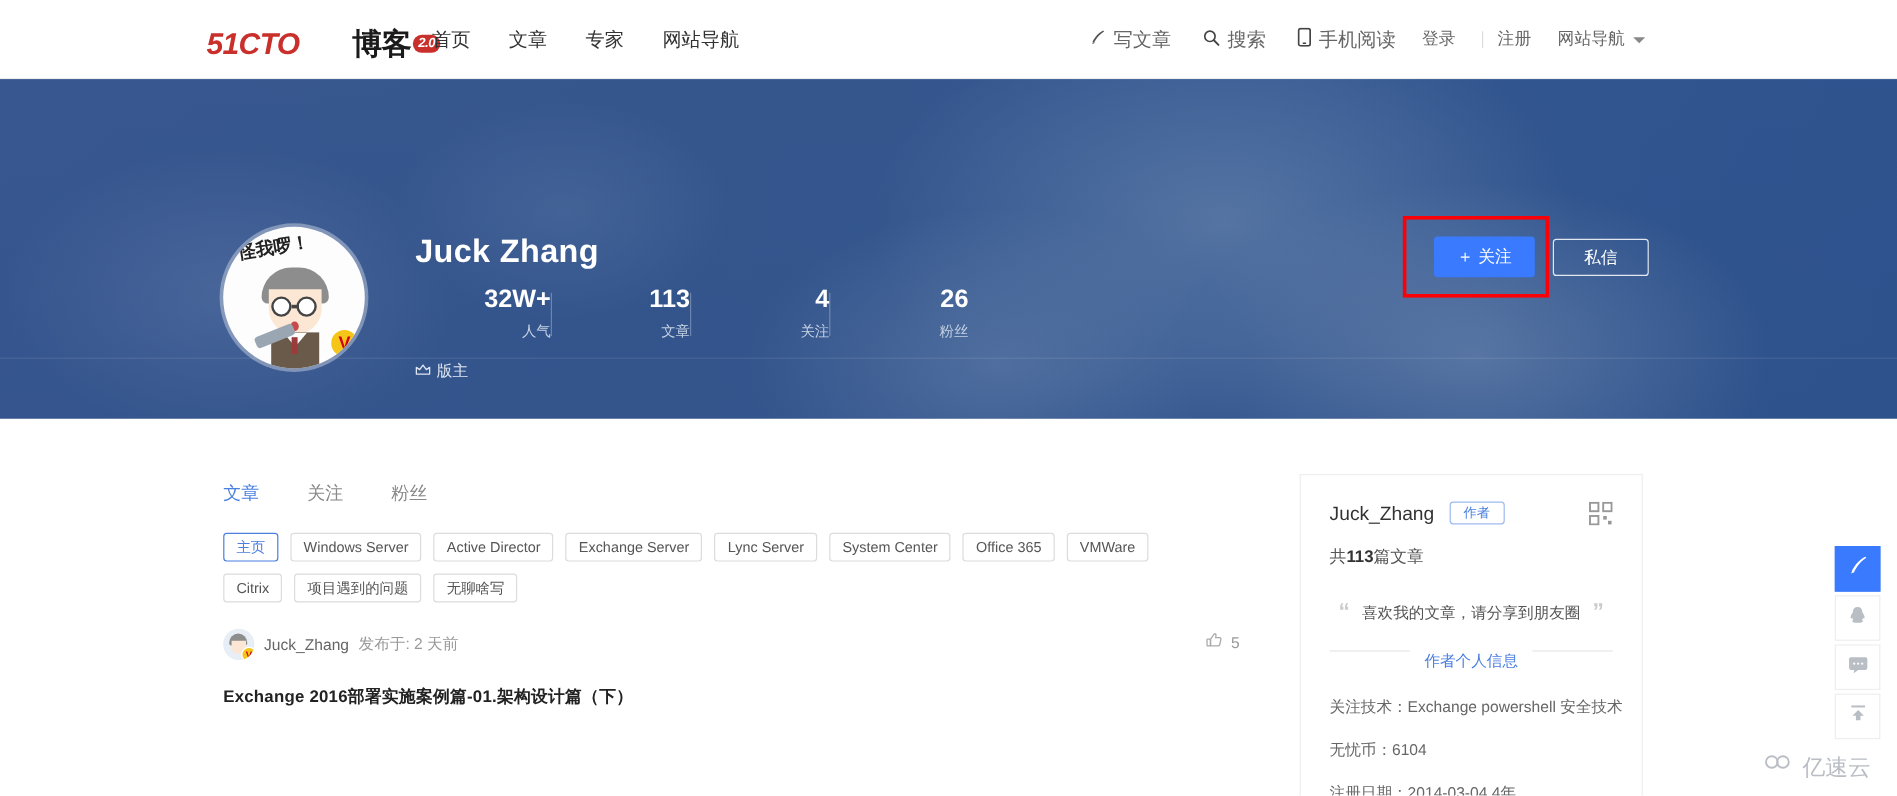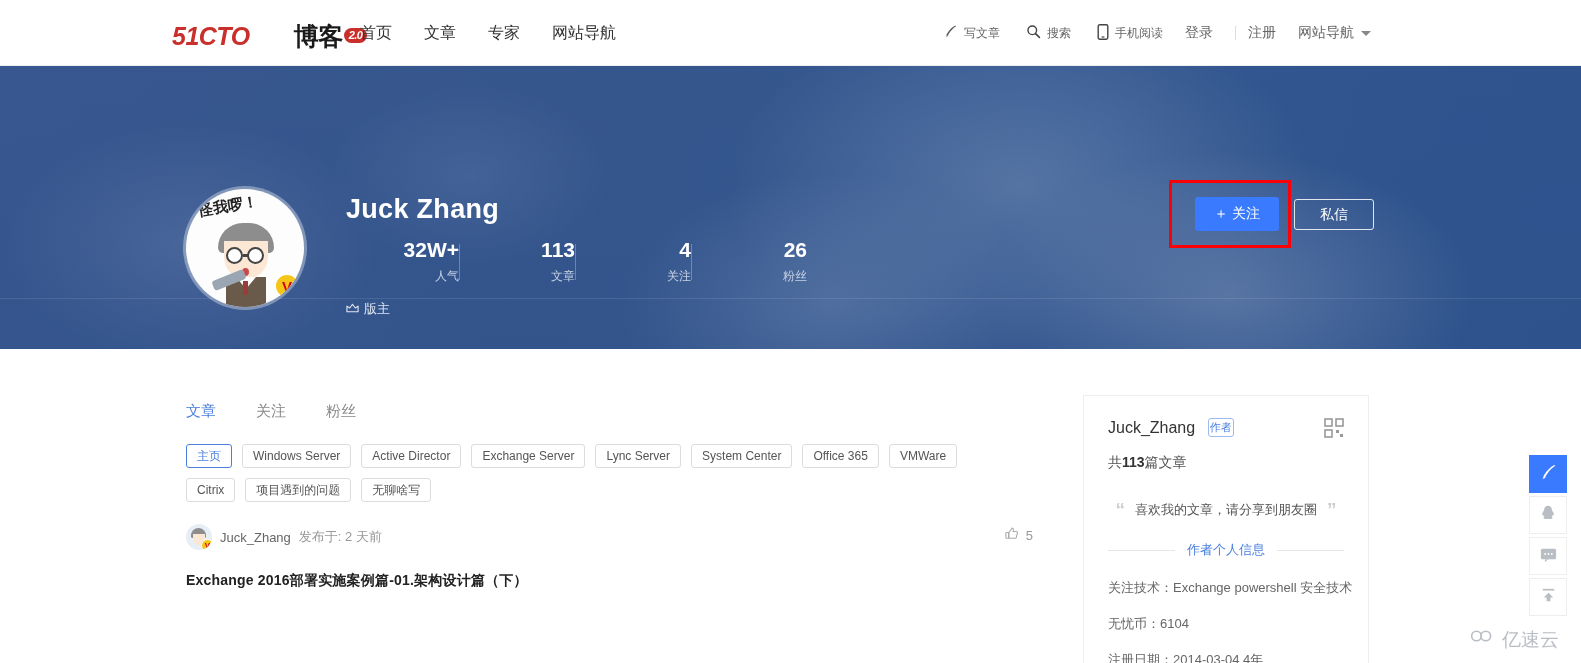"写文章" .rn-item { align-items: center -> flex-end; font-size: 12px -> 16px }
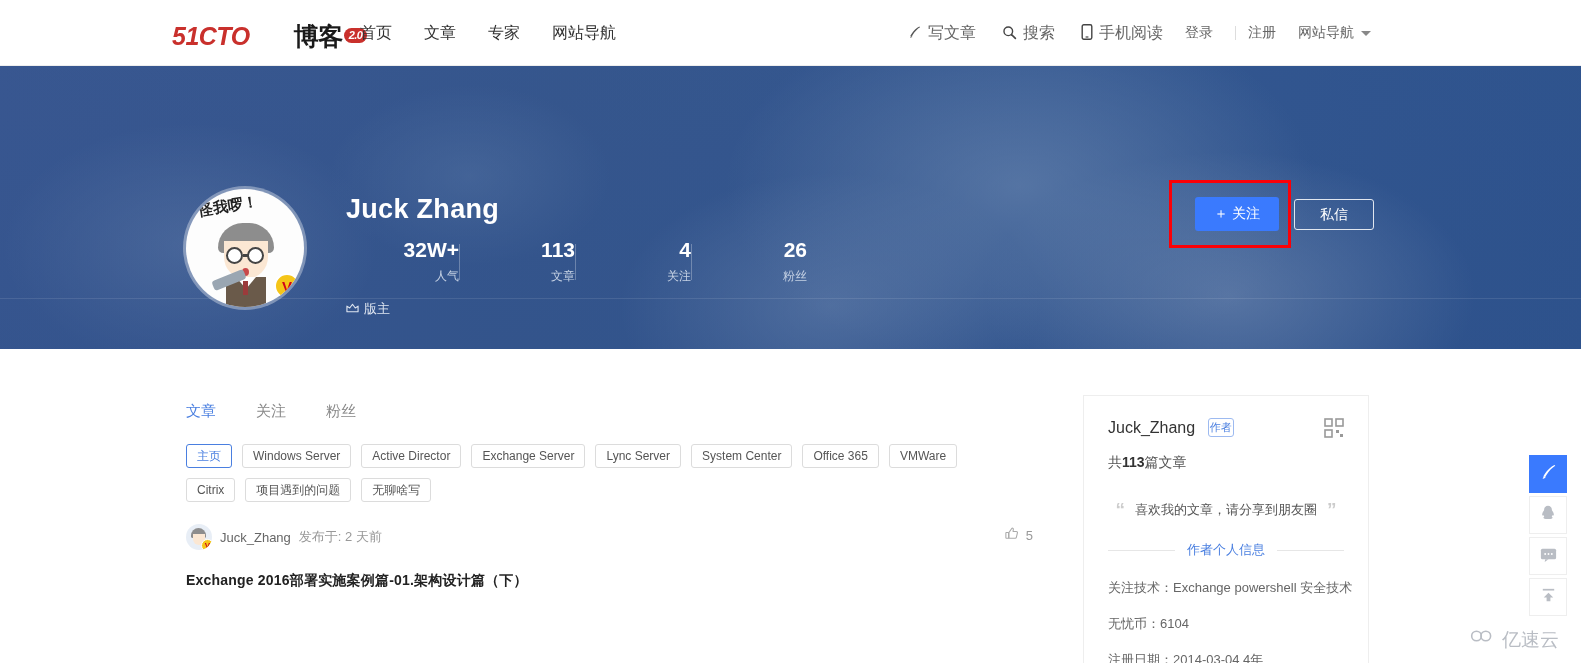"作者" .sb-roletag { padding: 1px 1px -> 1px 11px }
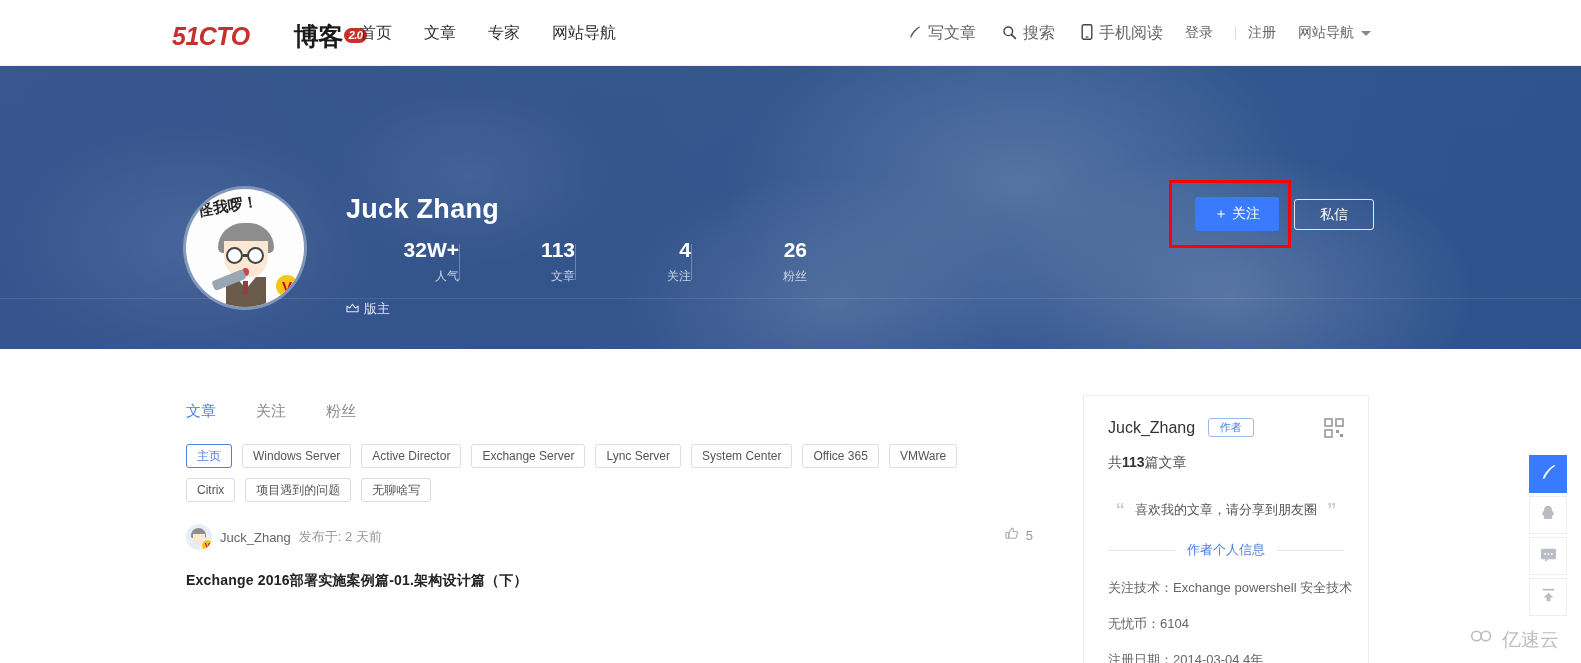"作者个人信息" .sb-divider { align-items: center -> none }
